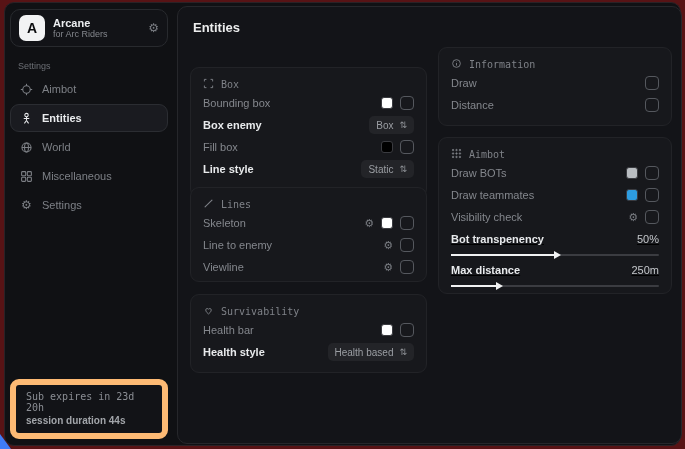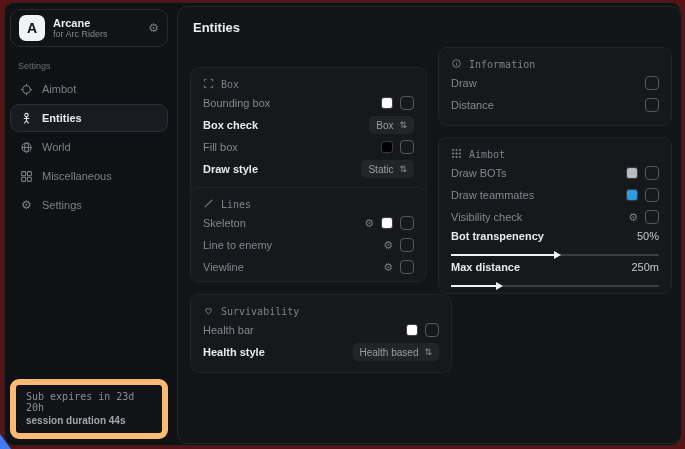"Box check" span.lbl { text: check -> enemy }
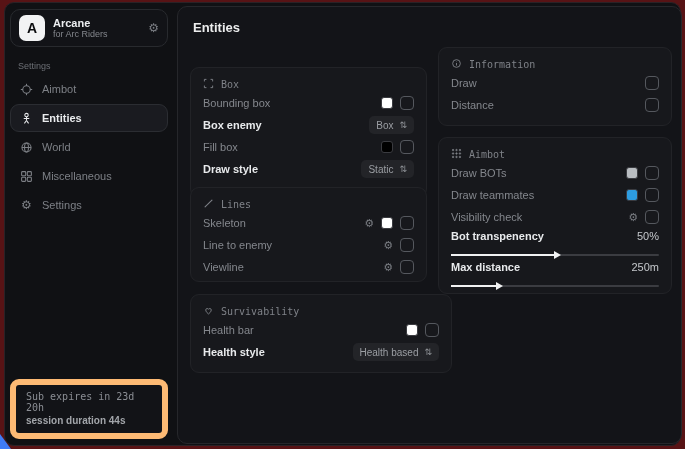"Draw style" span.lbl { text: Draw -> Line }
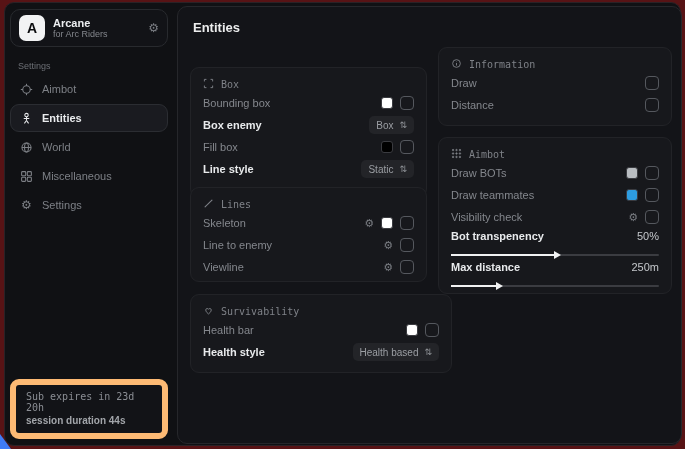"Bot transpenency" .srow-top { align-items: none -> center; text-decoration: none -> underline }
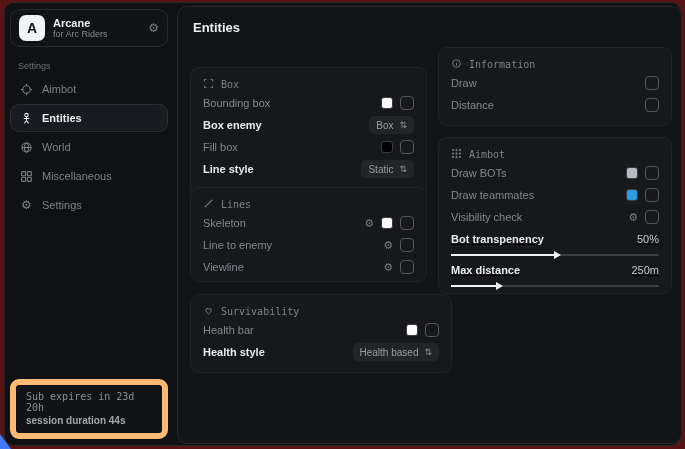"Survivability" .p-surv { width: 262px -> 237px }
